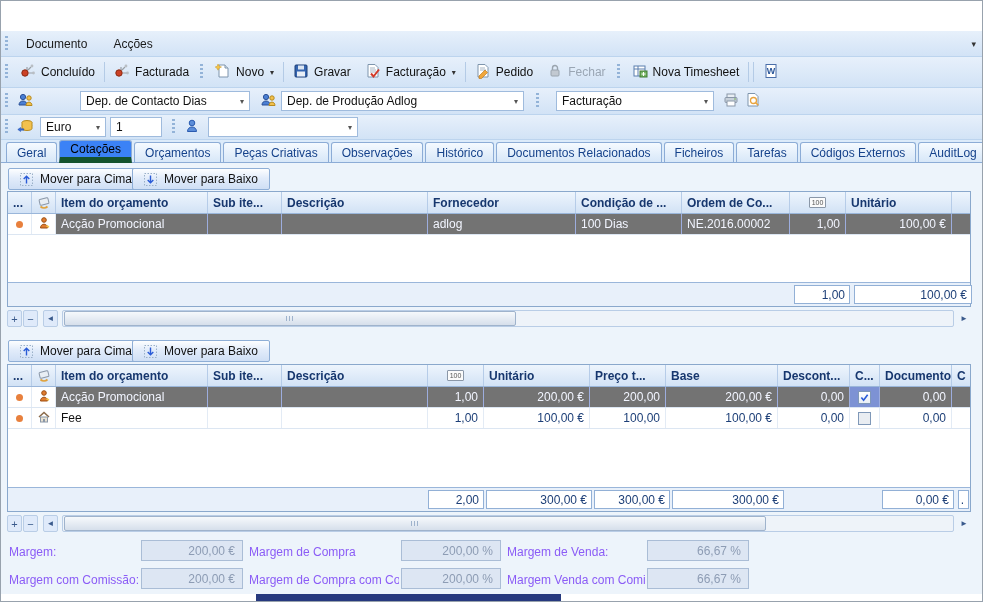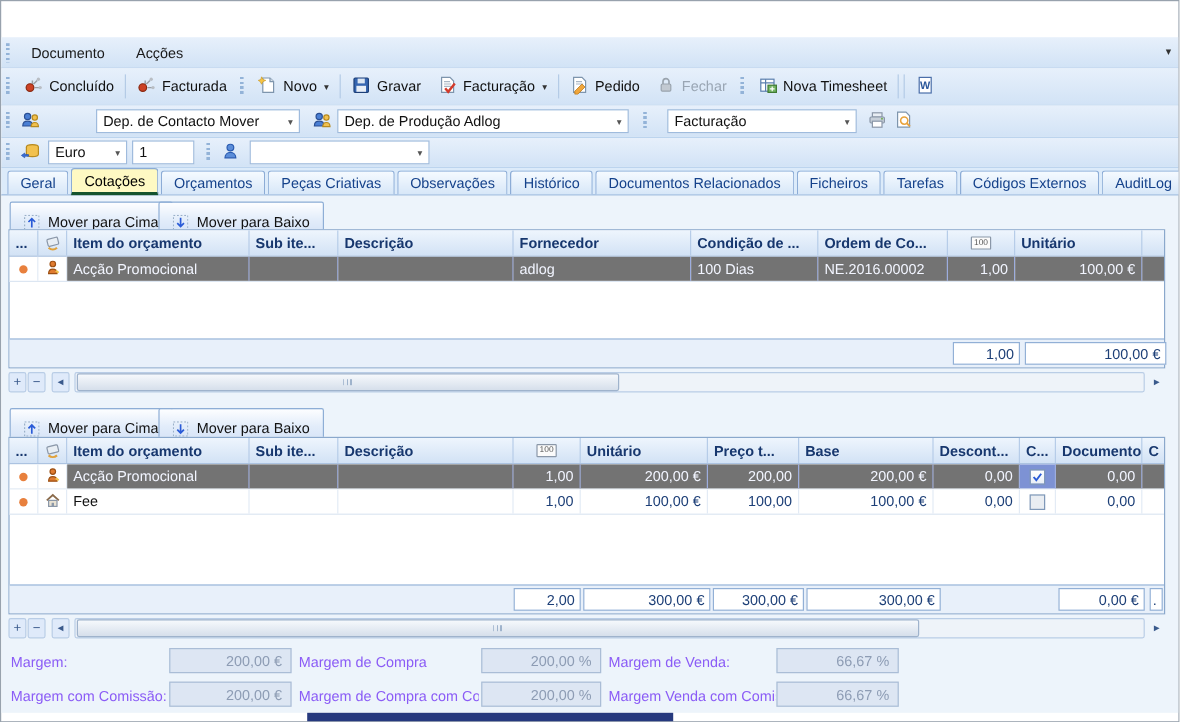"Dep. de Contacto Mover" span { text: Mover -> Dias }
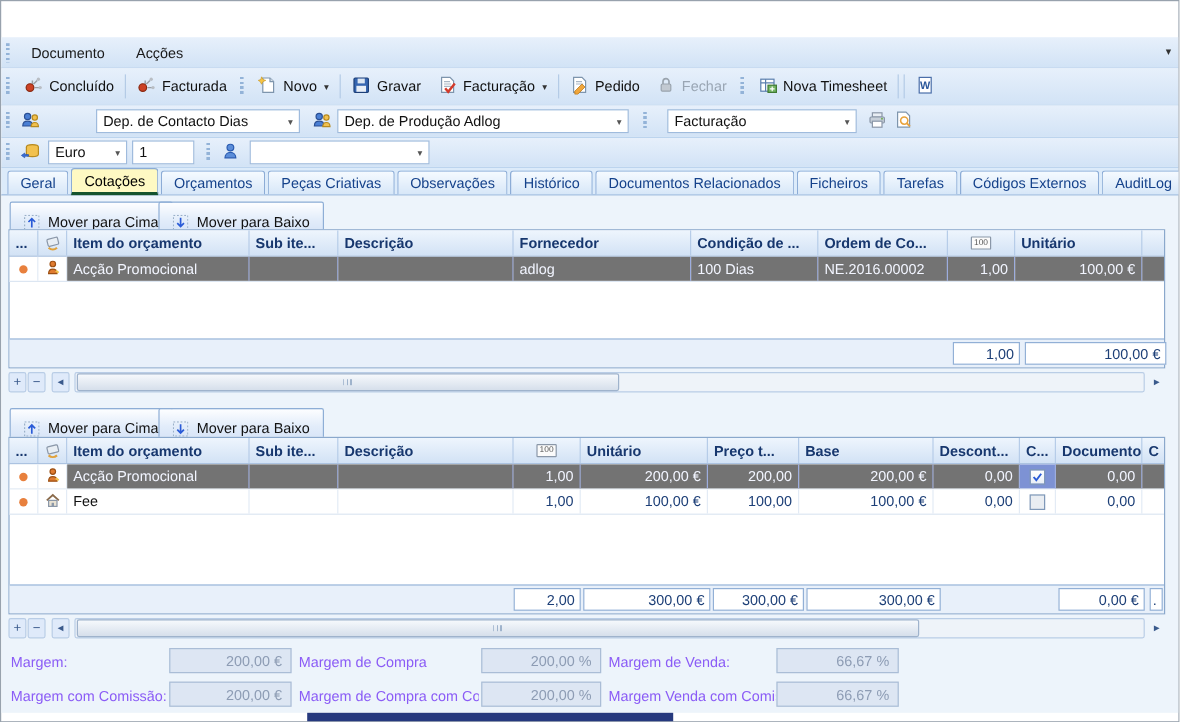"Cotações" .tab.active { background: #fef9c3 -> #3b82f6; border-bottom: 3px solid #14532d -> 6px solid #14532d }
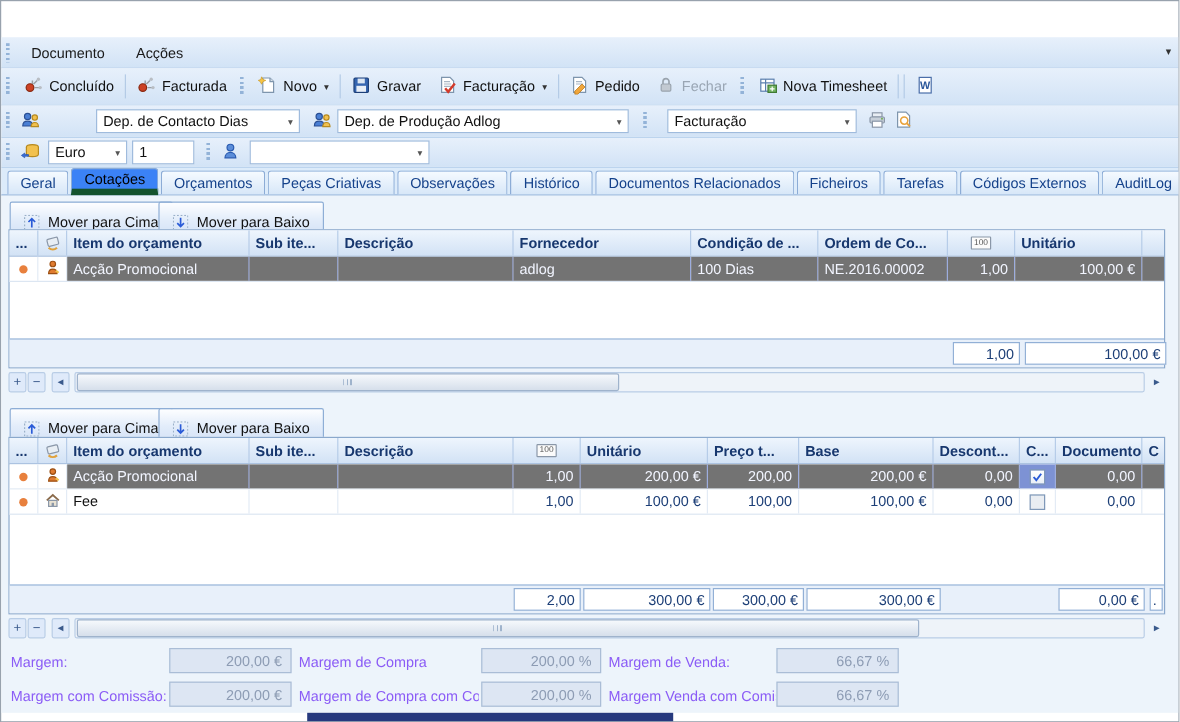"Mover para Cima" .mbtn { padding: 16px 11px -> 4px 11px }
